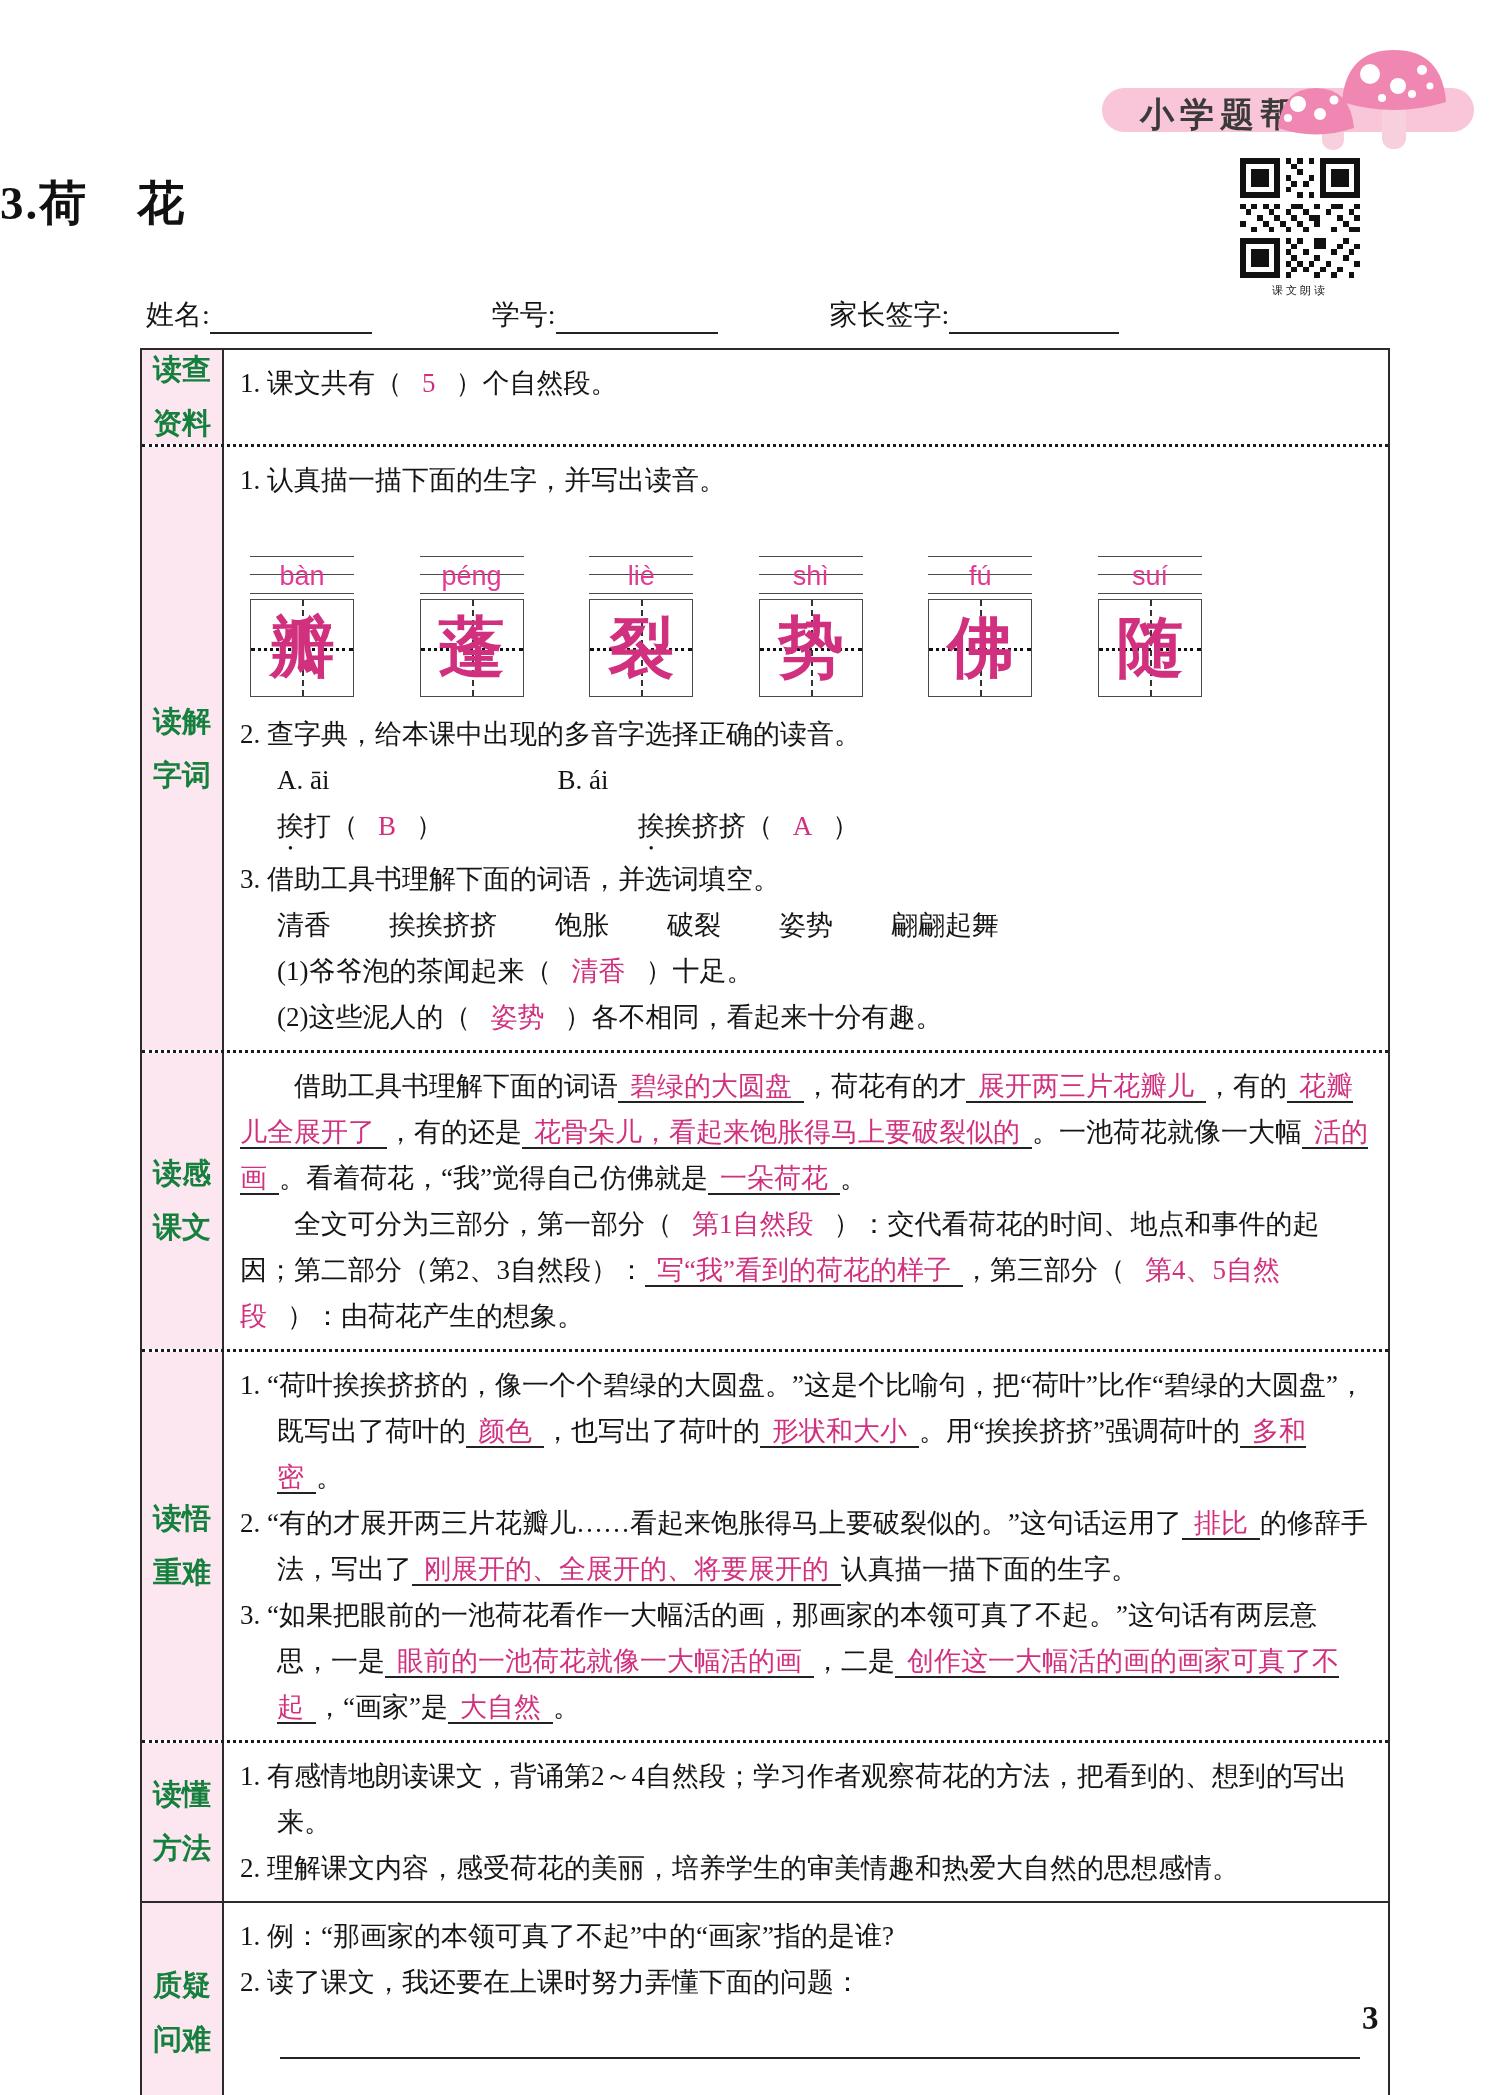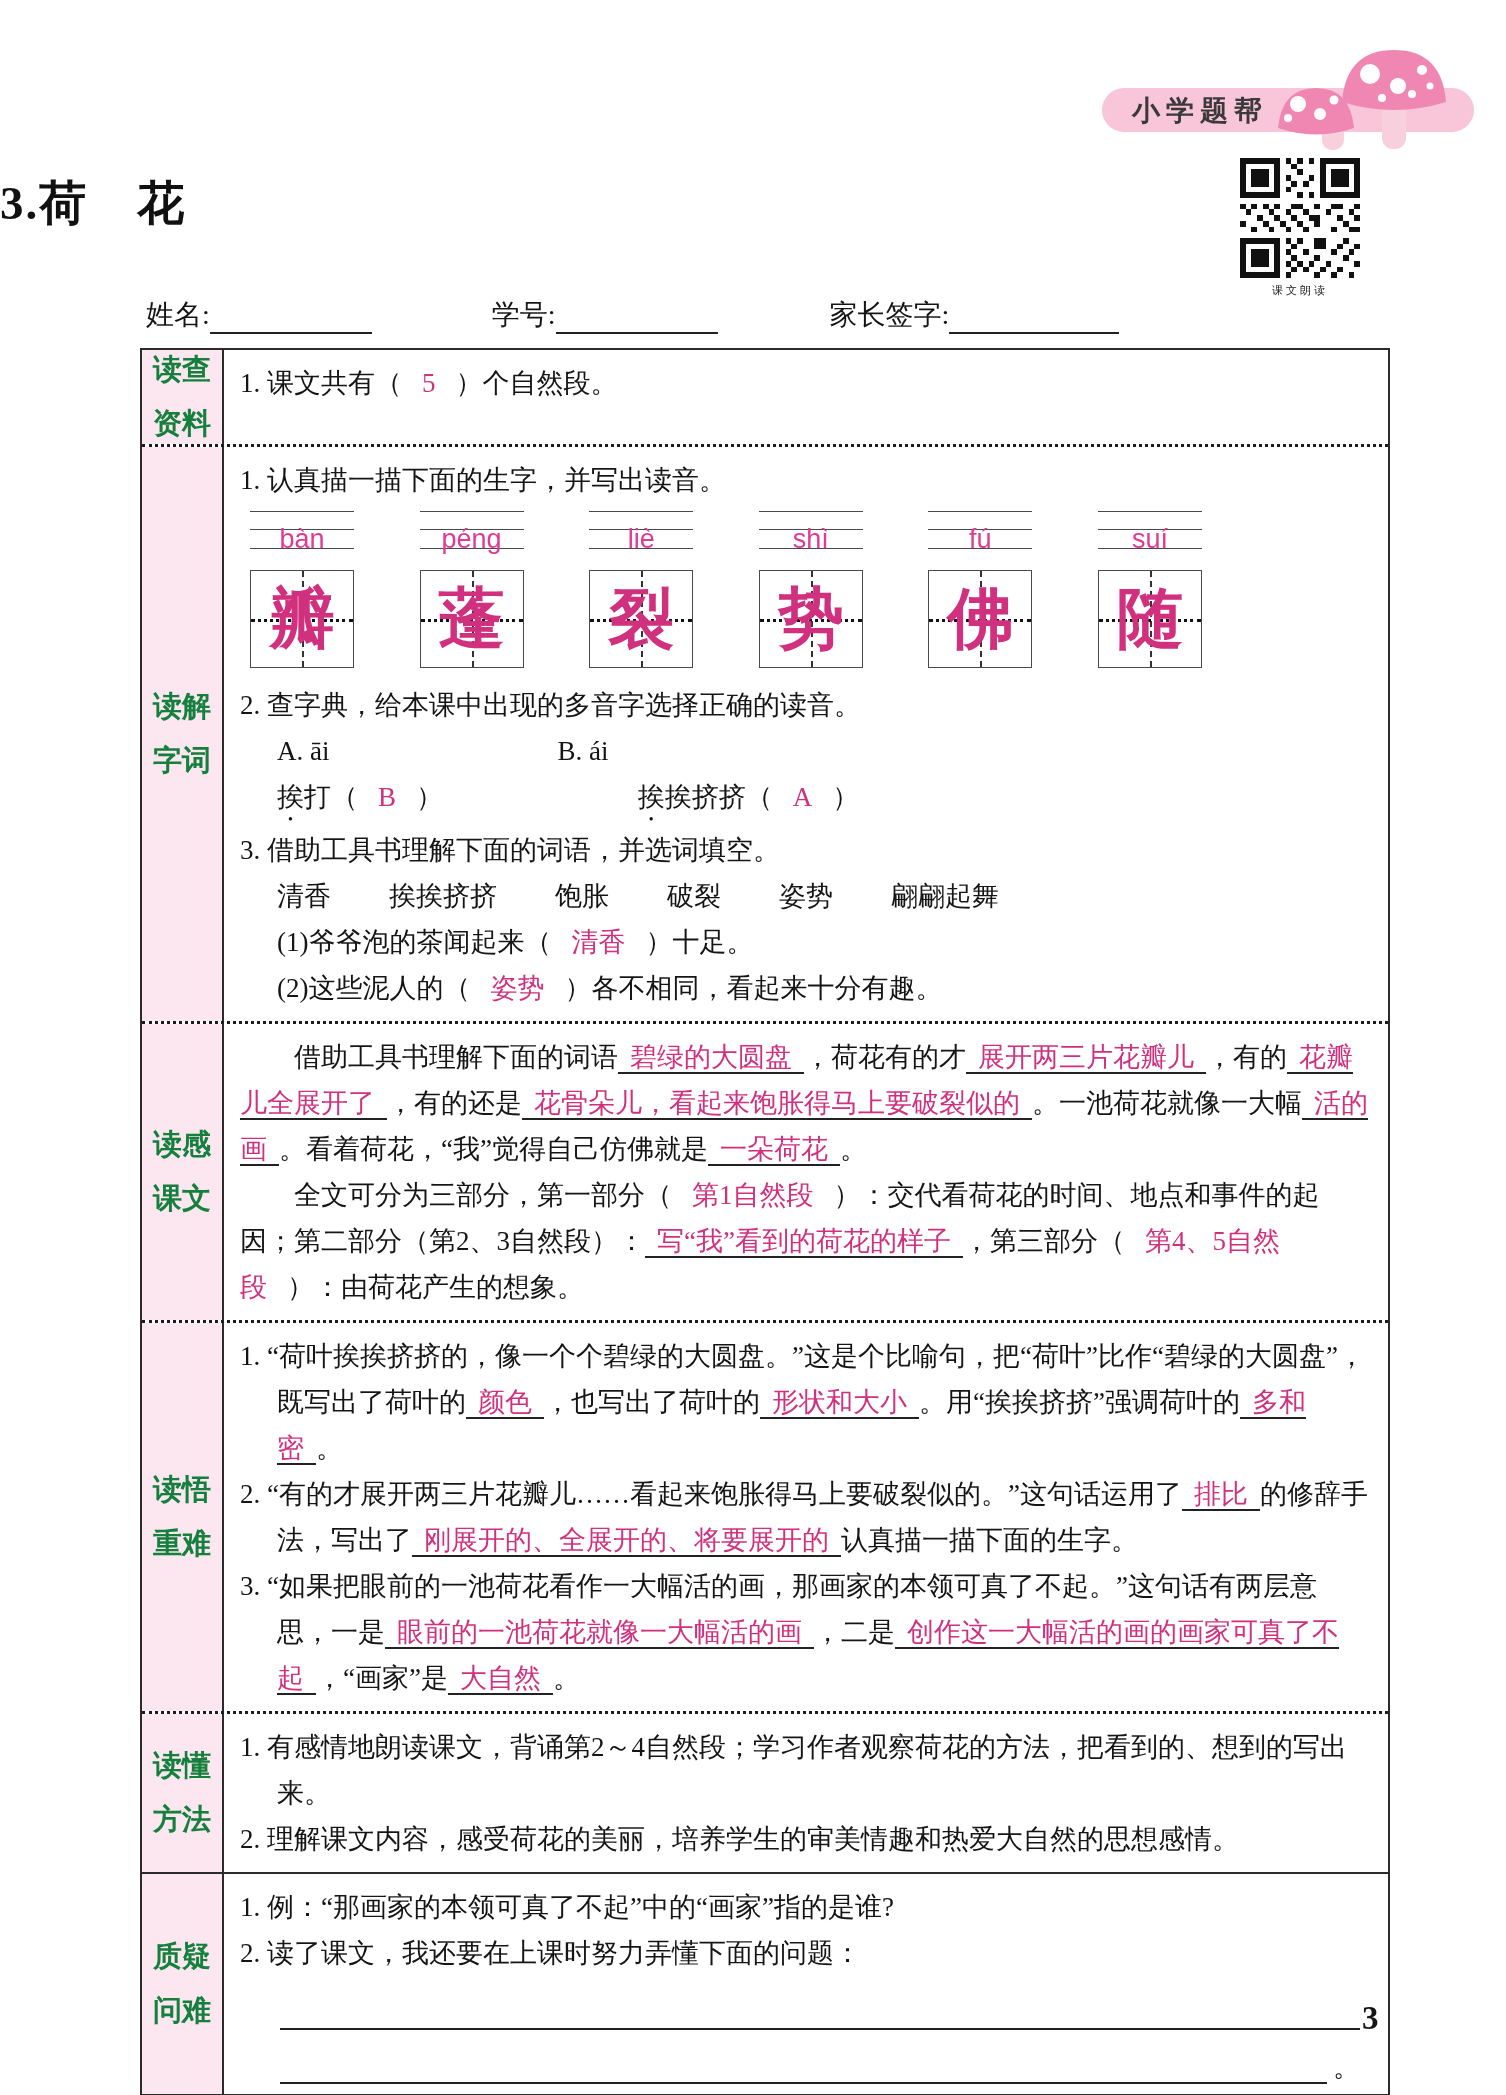"小学题帮" .brand { font-size: 28px -> 34px; left: 30px -> 38px }
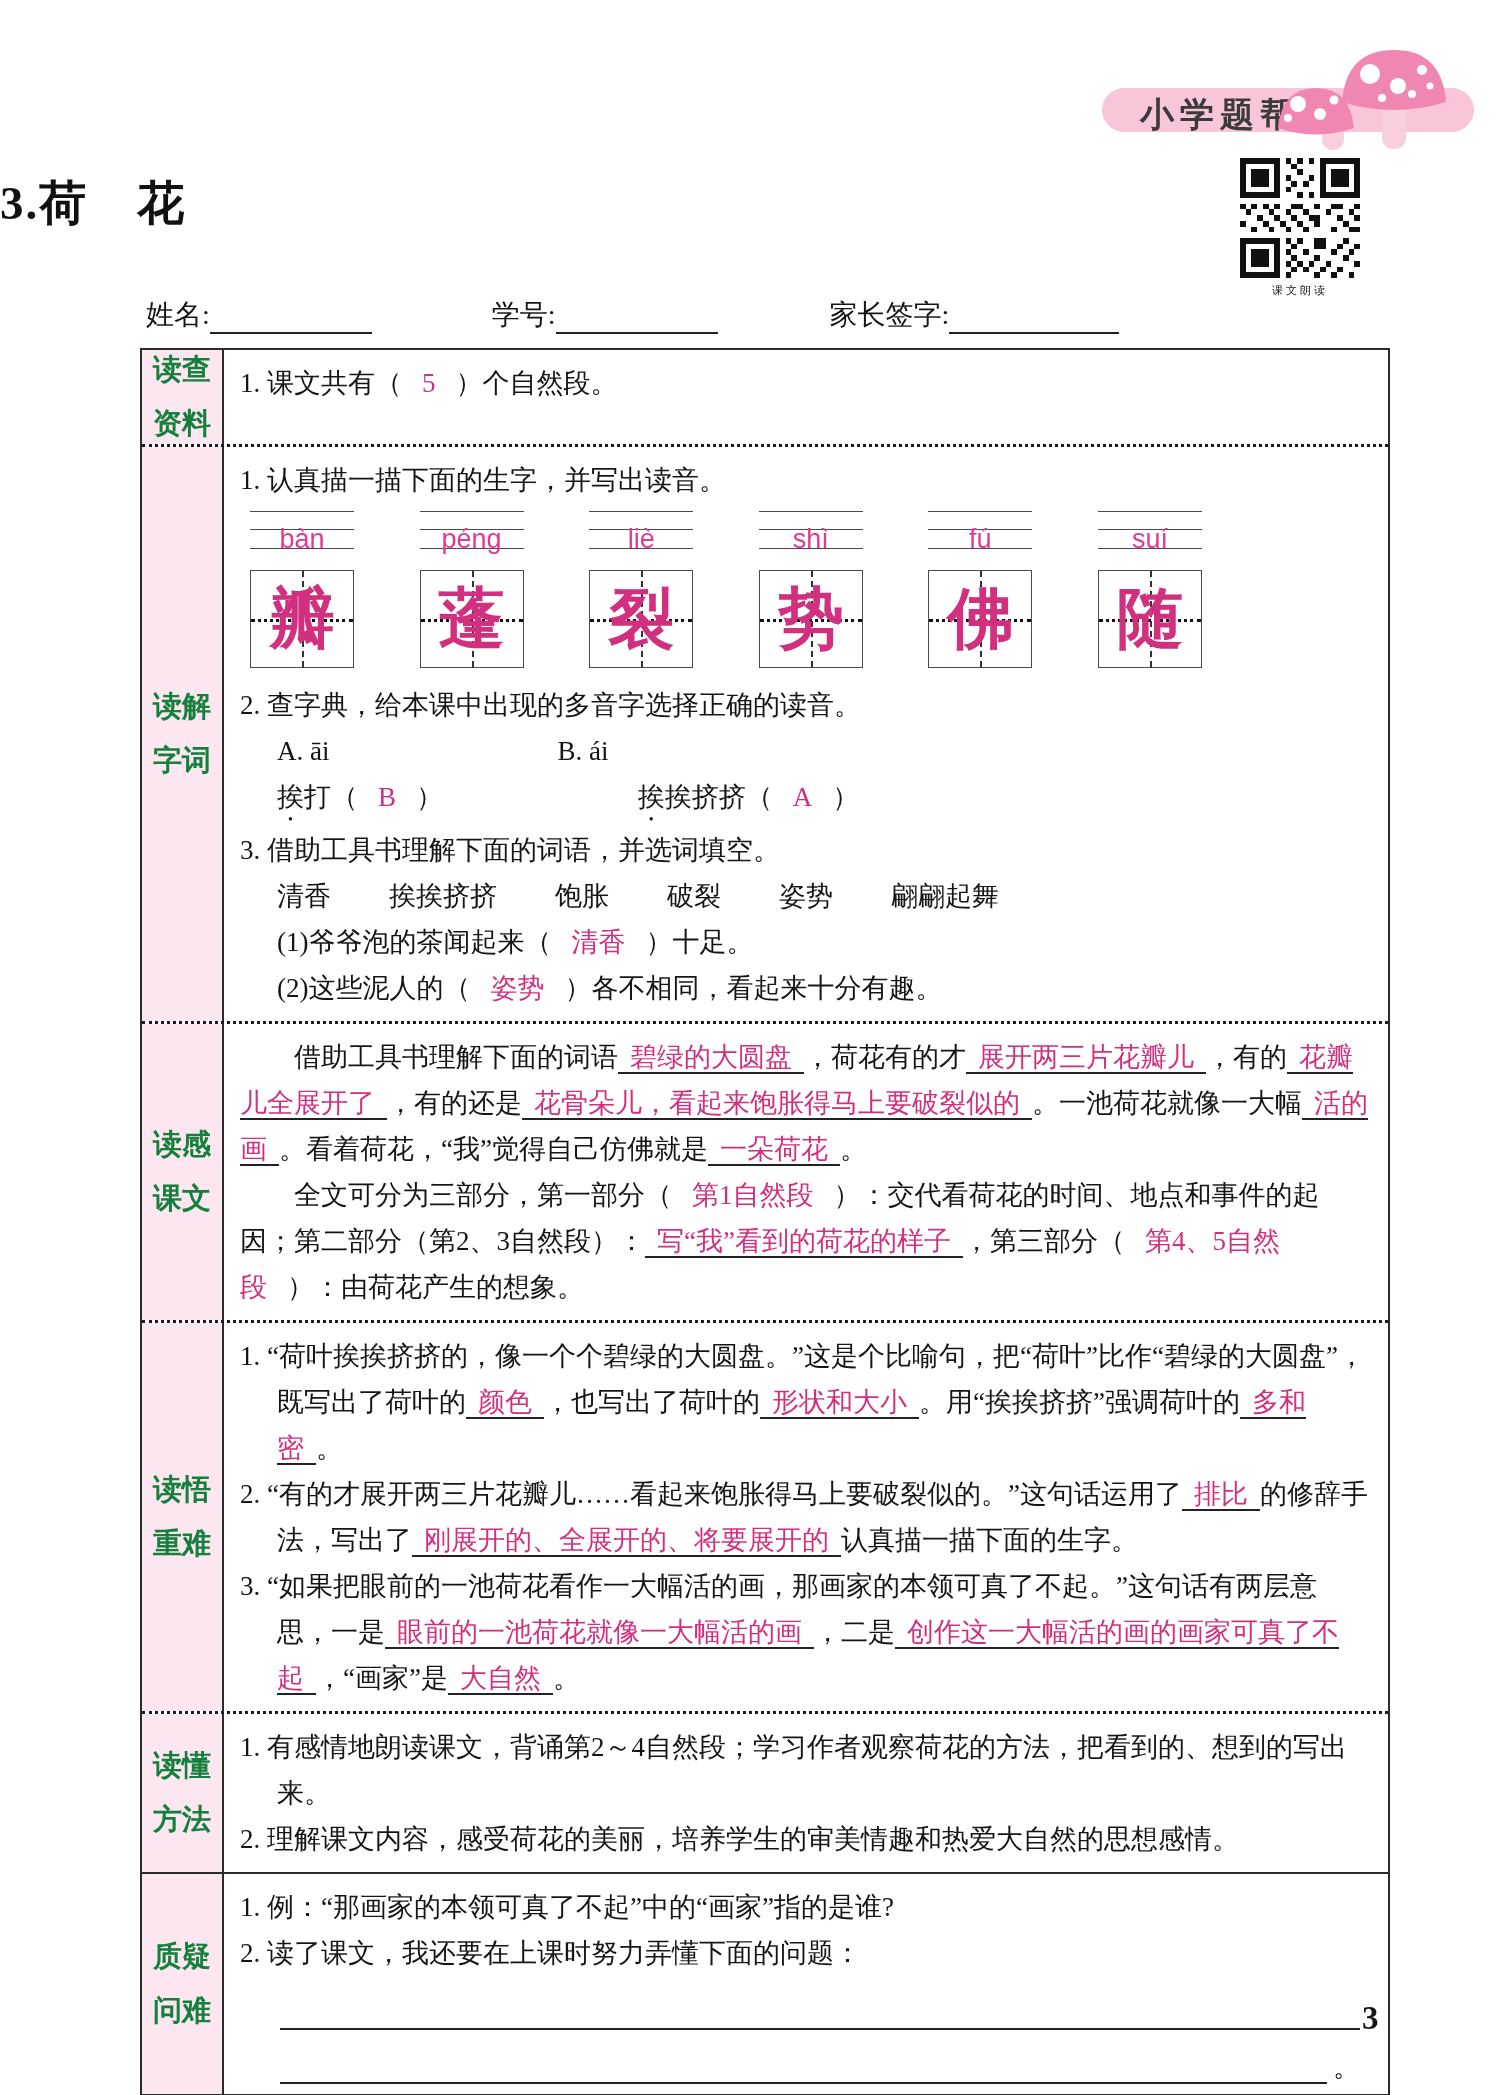"bàn" .pyrow { height: 60px -> 44px; margin-top: none -> 45px }
